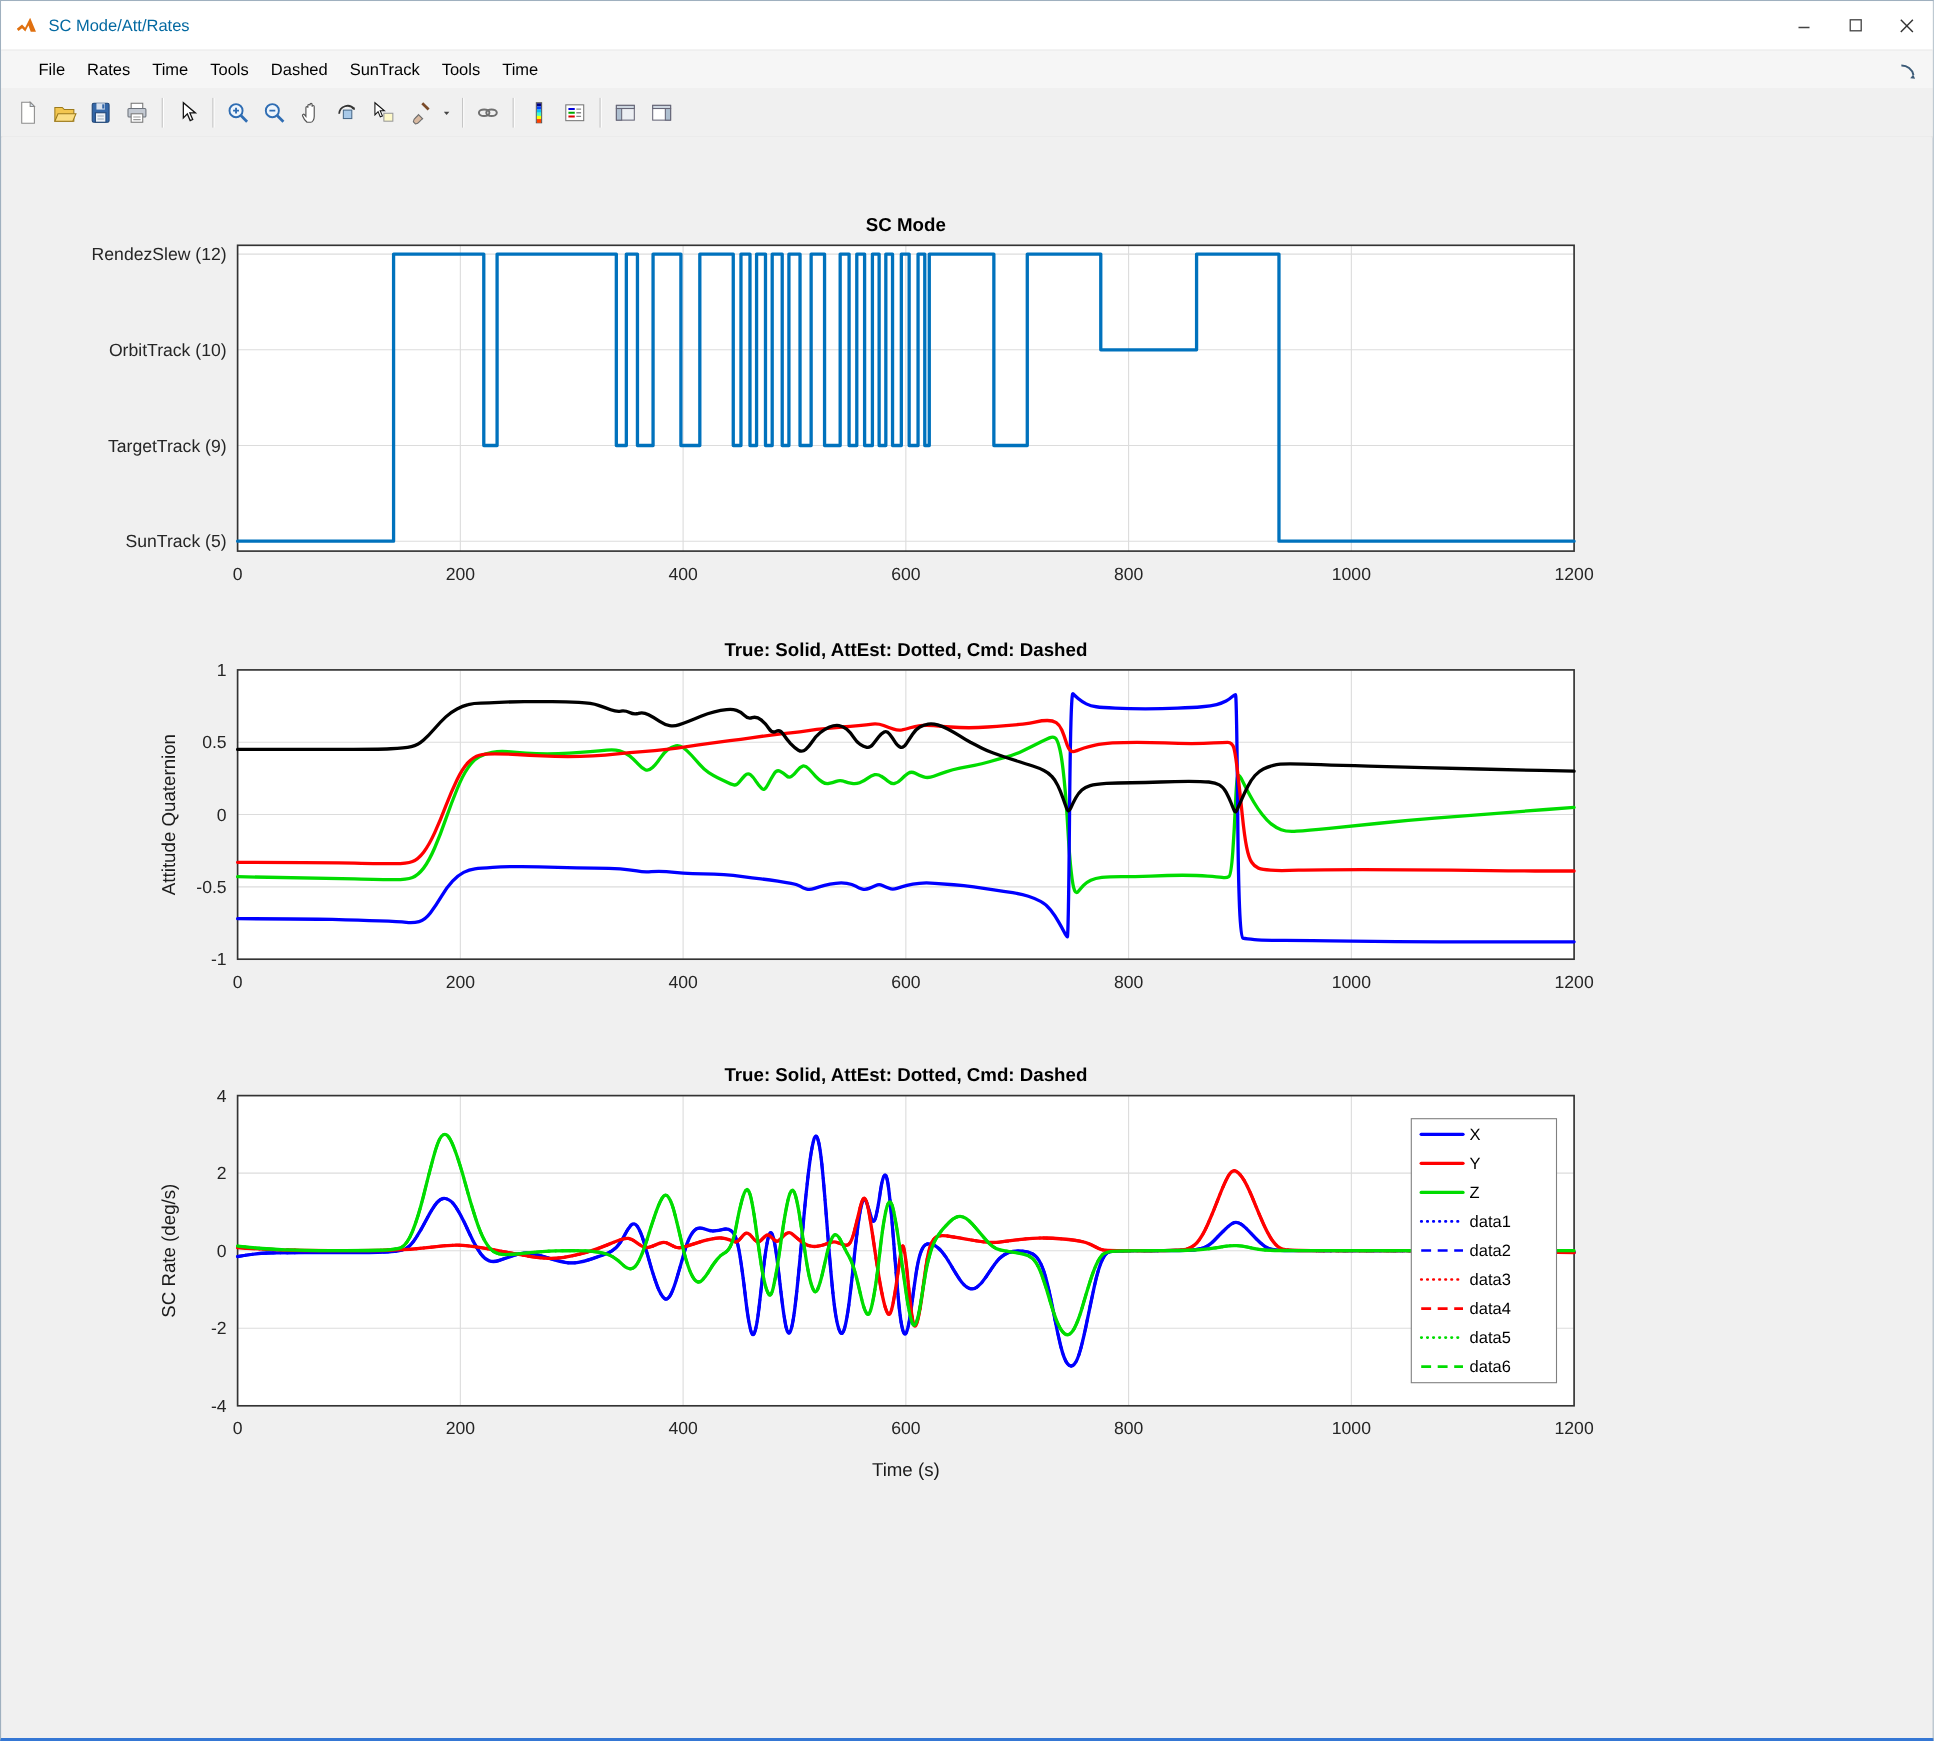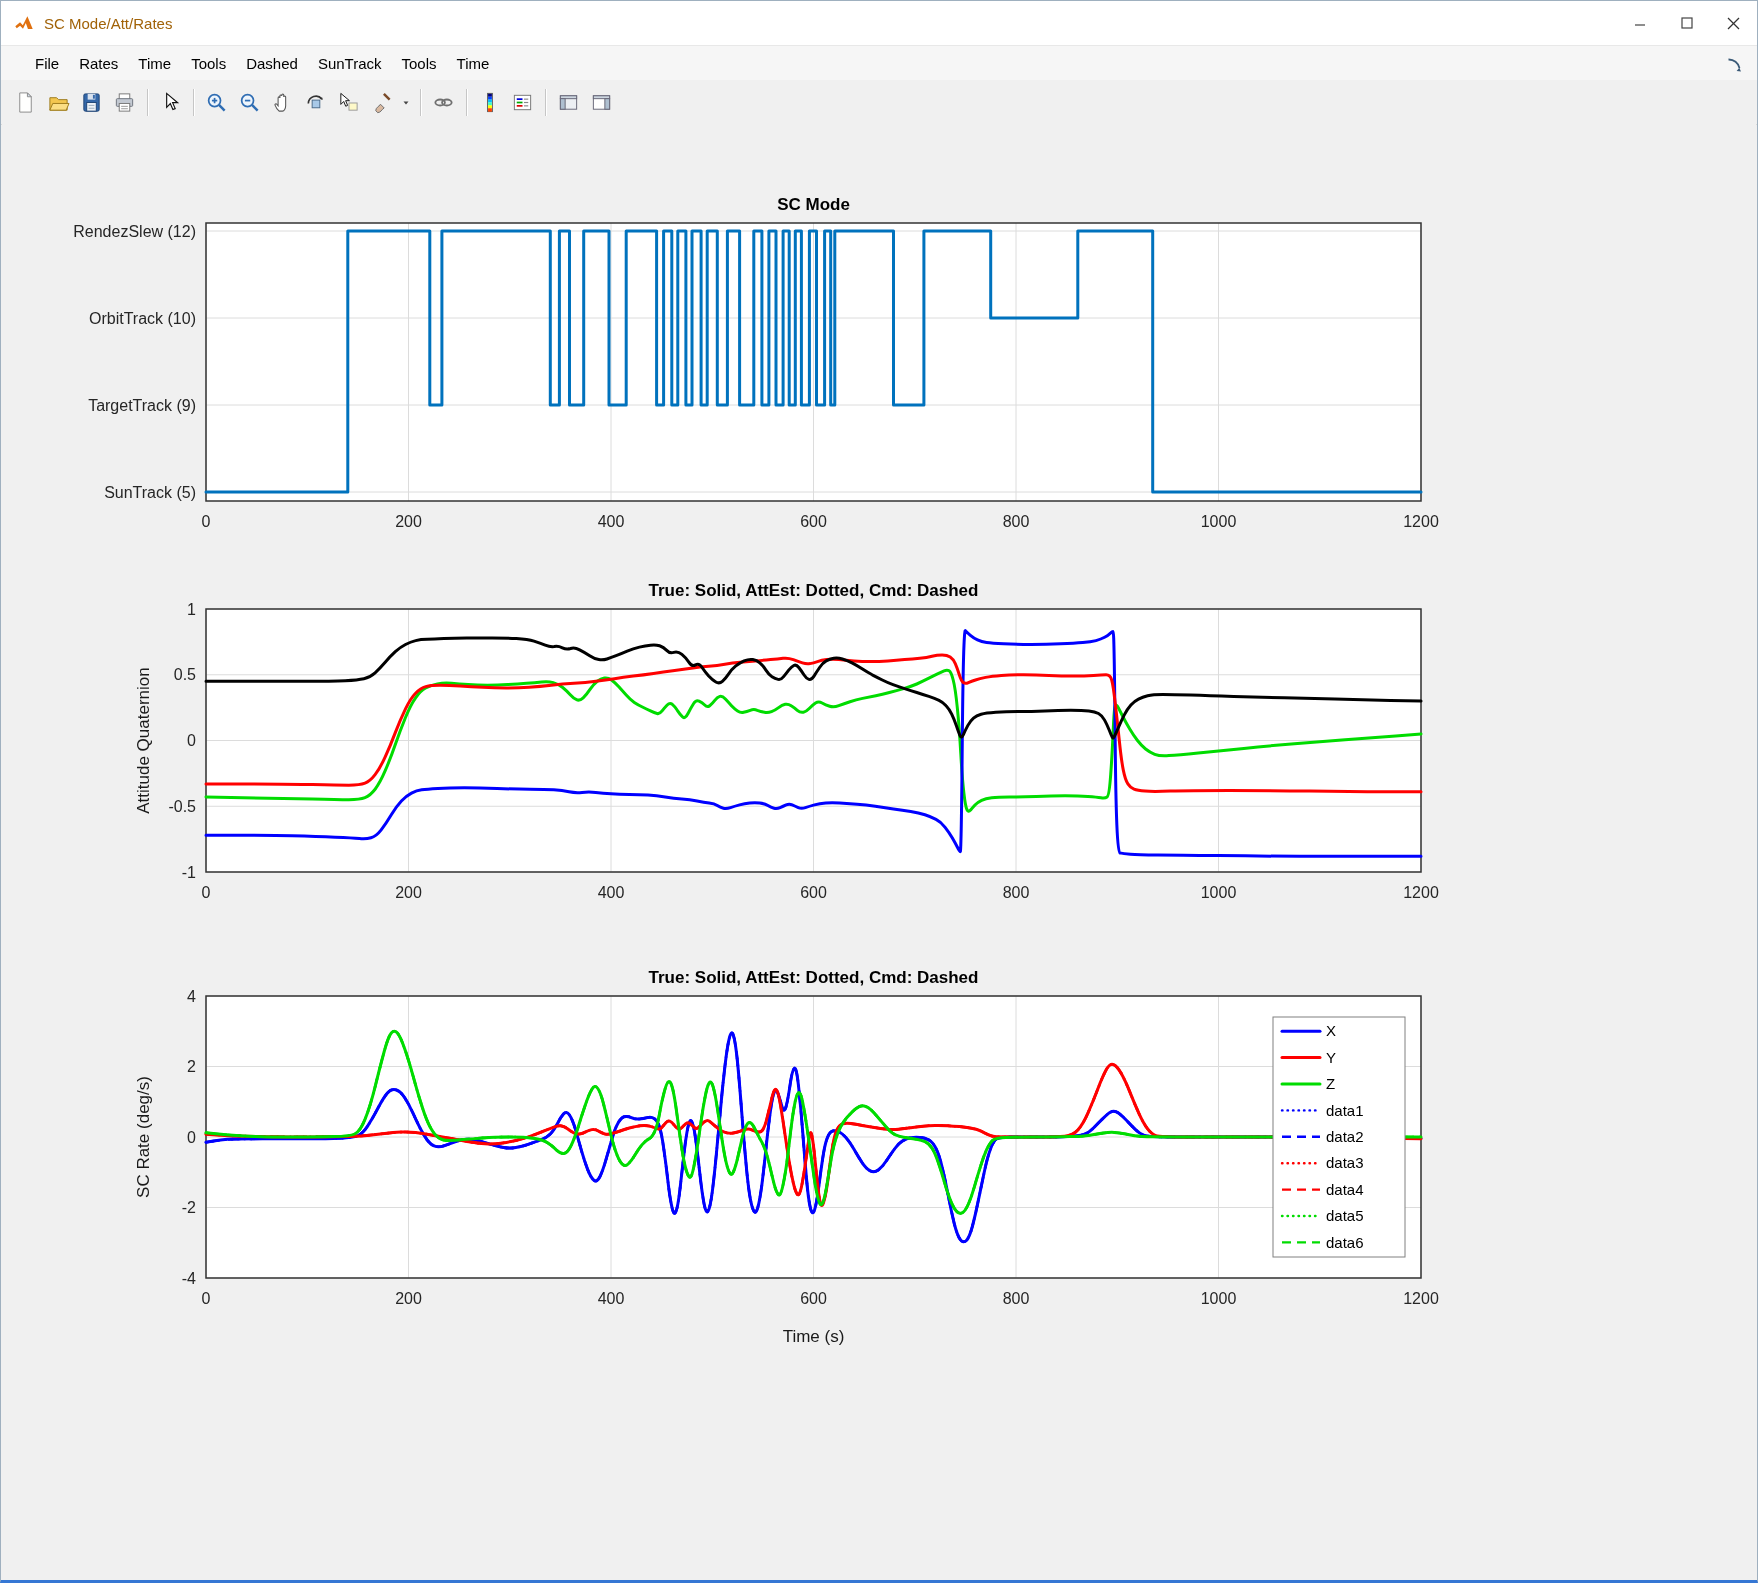"SC Mode/Att/Rates" .title-text { color: #a16207 -> #0369a1 }
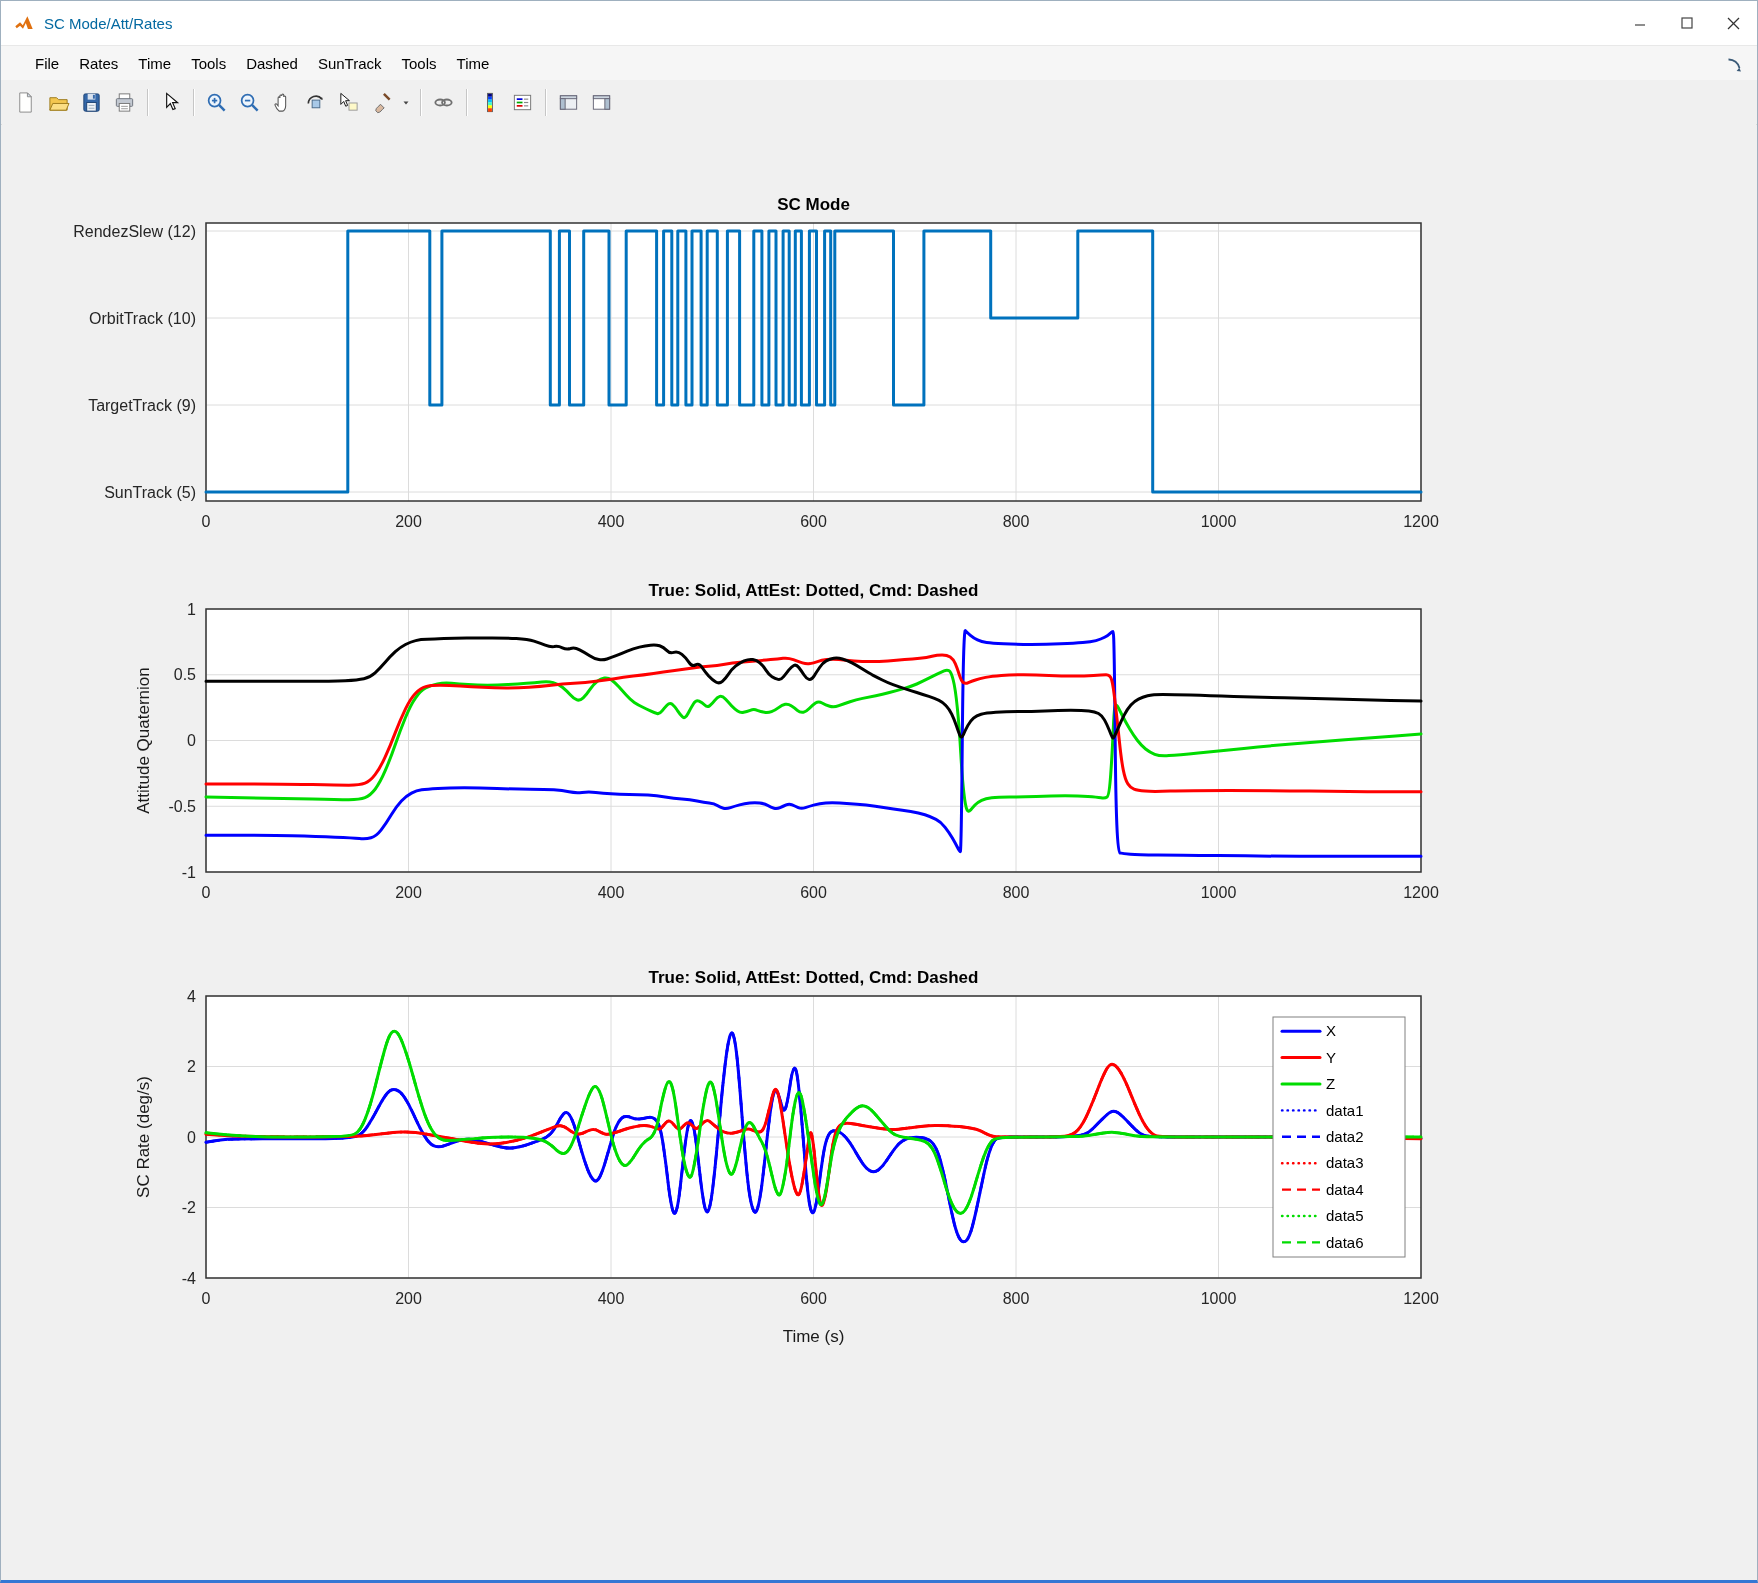"SC Mode" .chart { left: 0 -> 10px }
